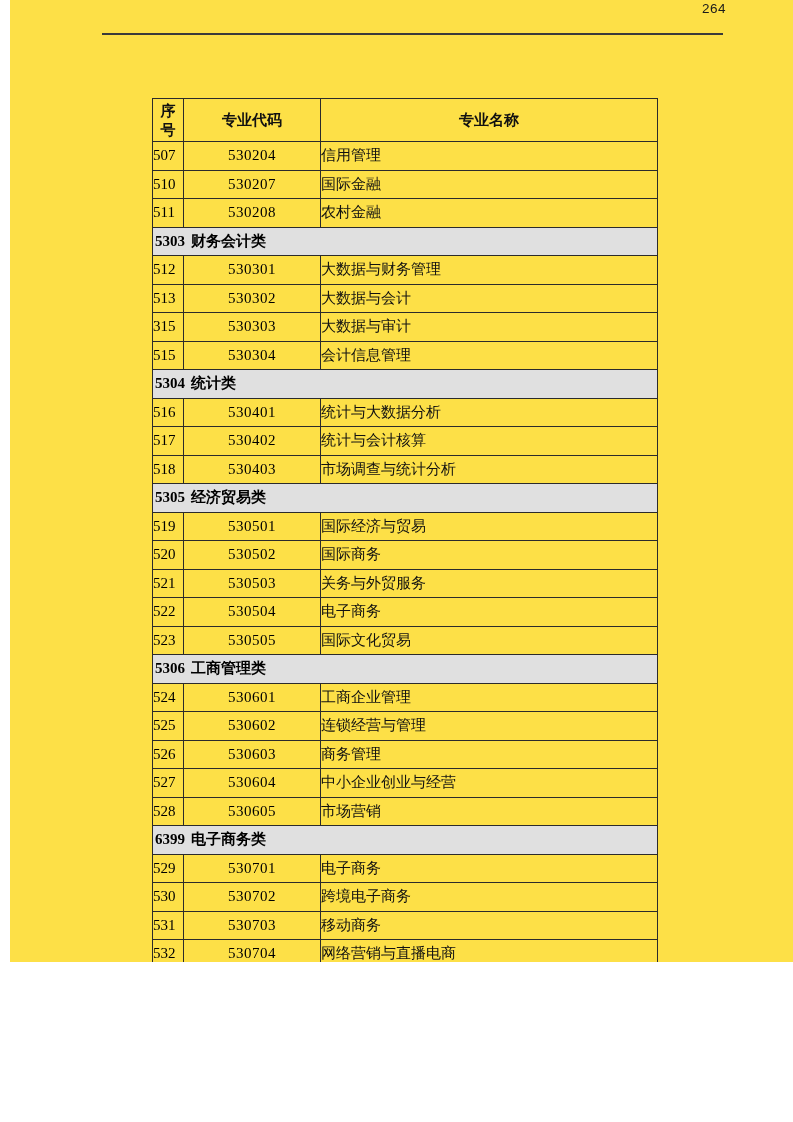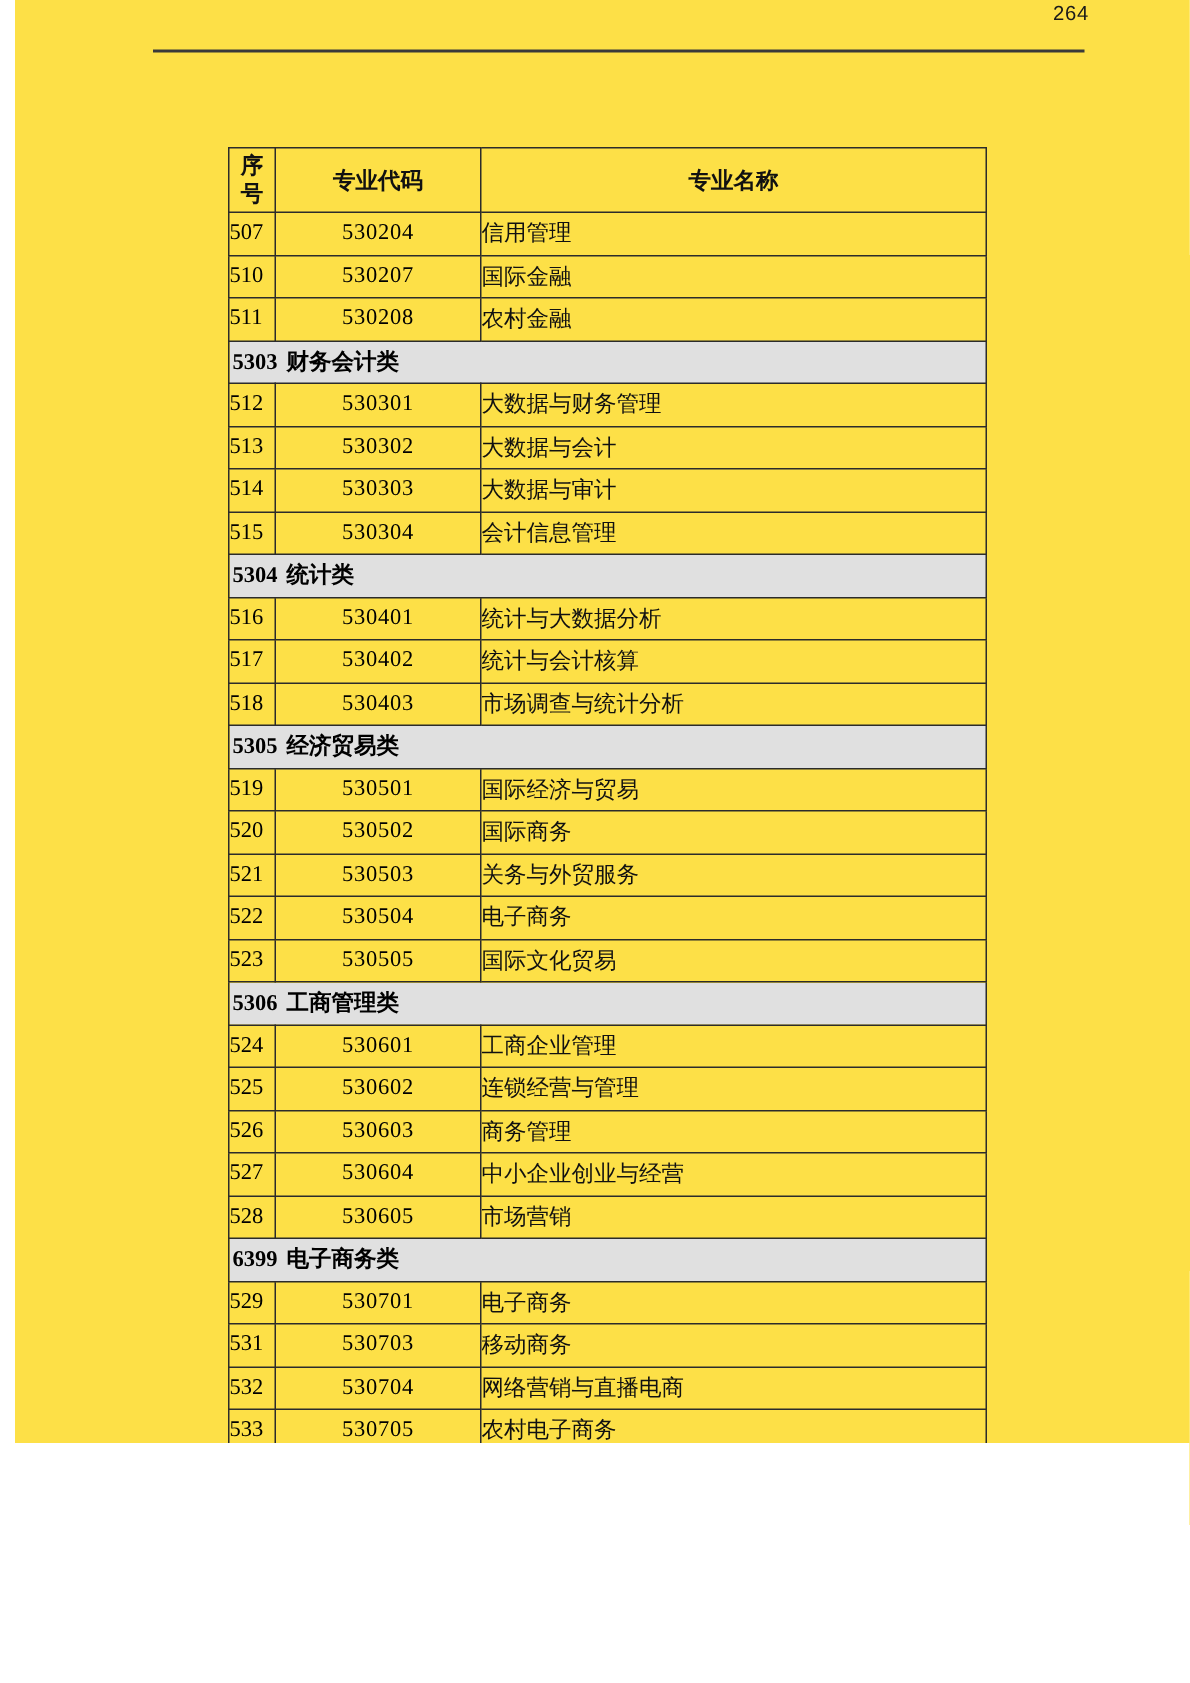"514" td.sn { text: 514 -> 315 }
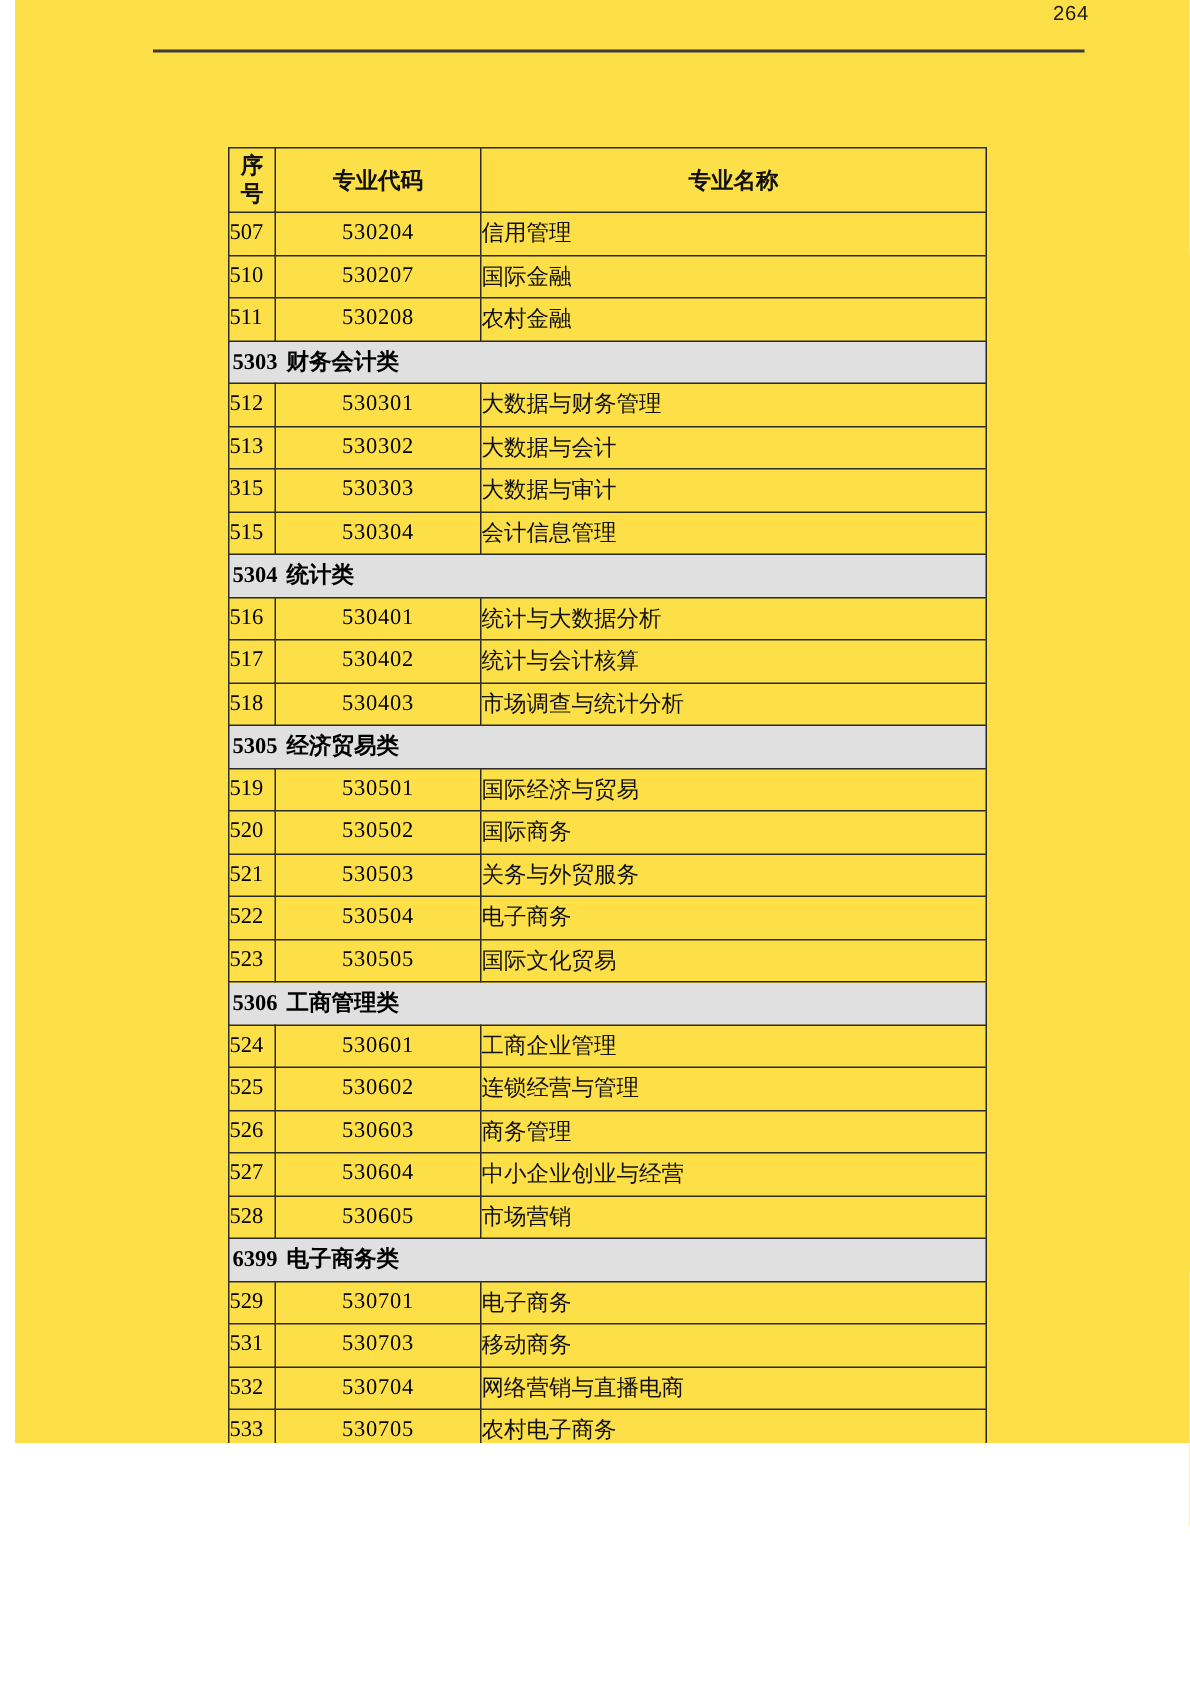"530" tr.data-row { html: none -> <tr> <td>530</td> <td>530702</td> <td>跨境电子商务</td> </tr> }
